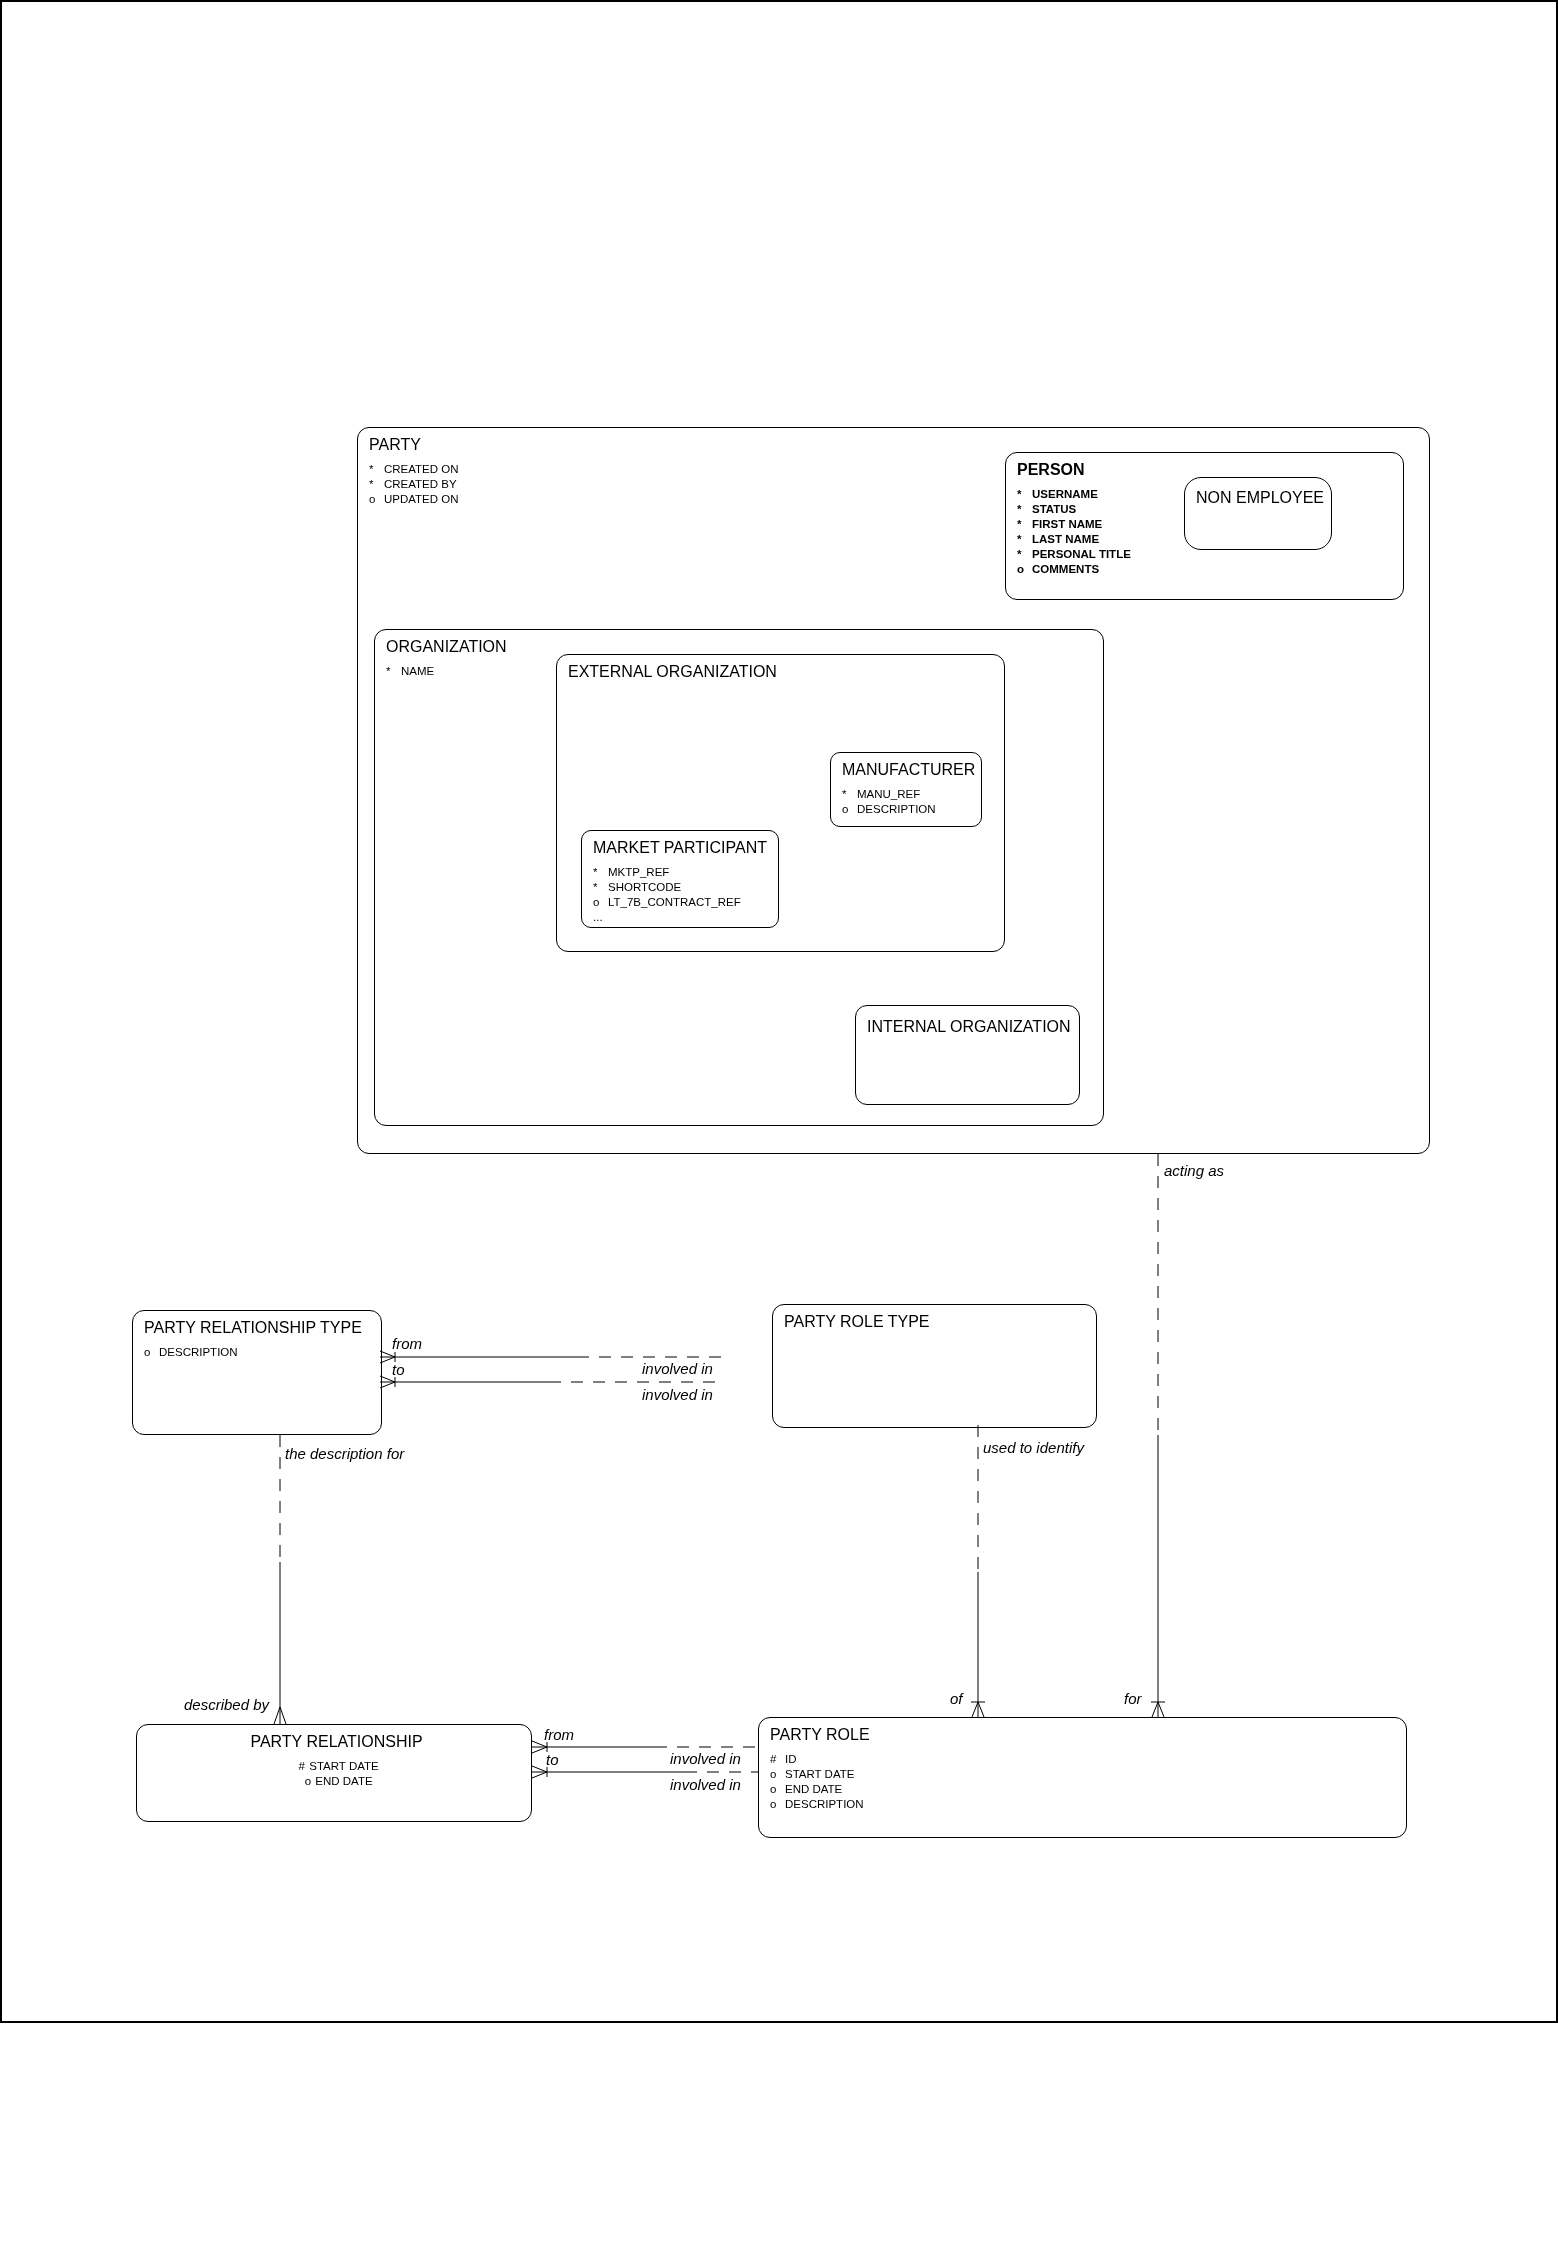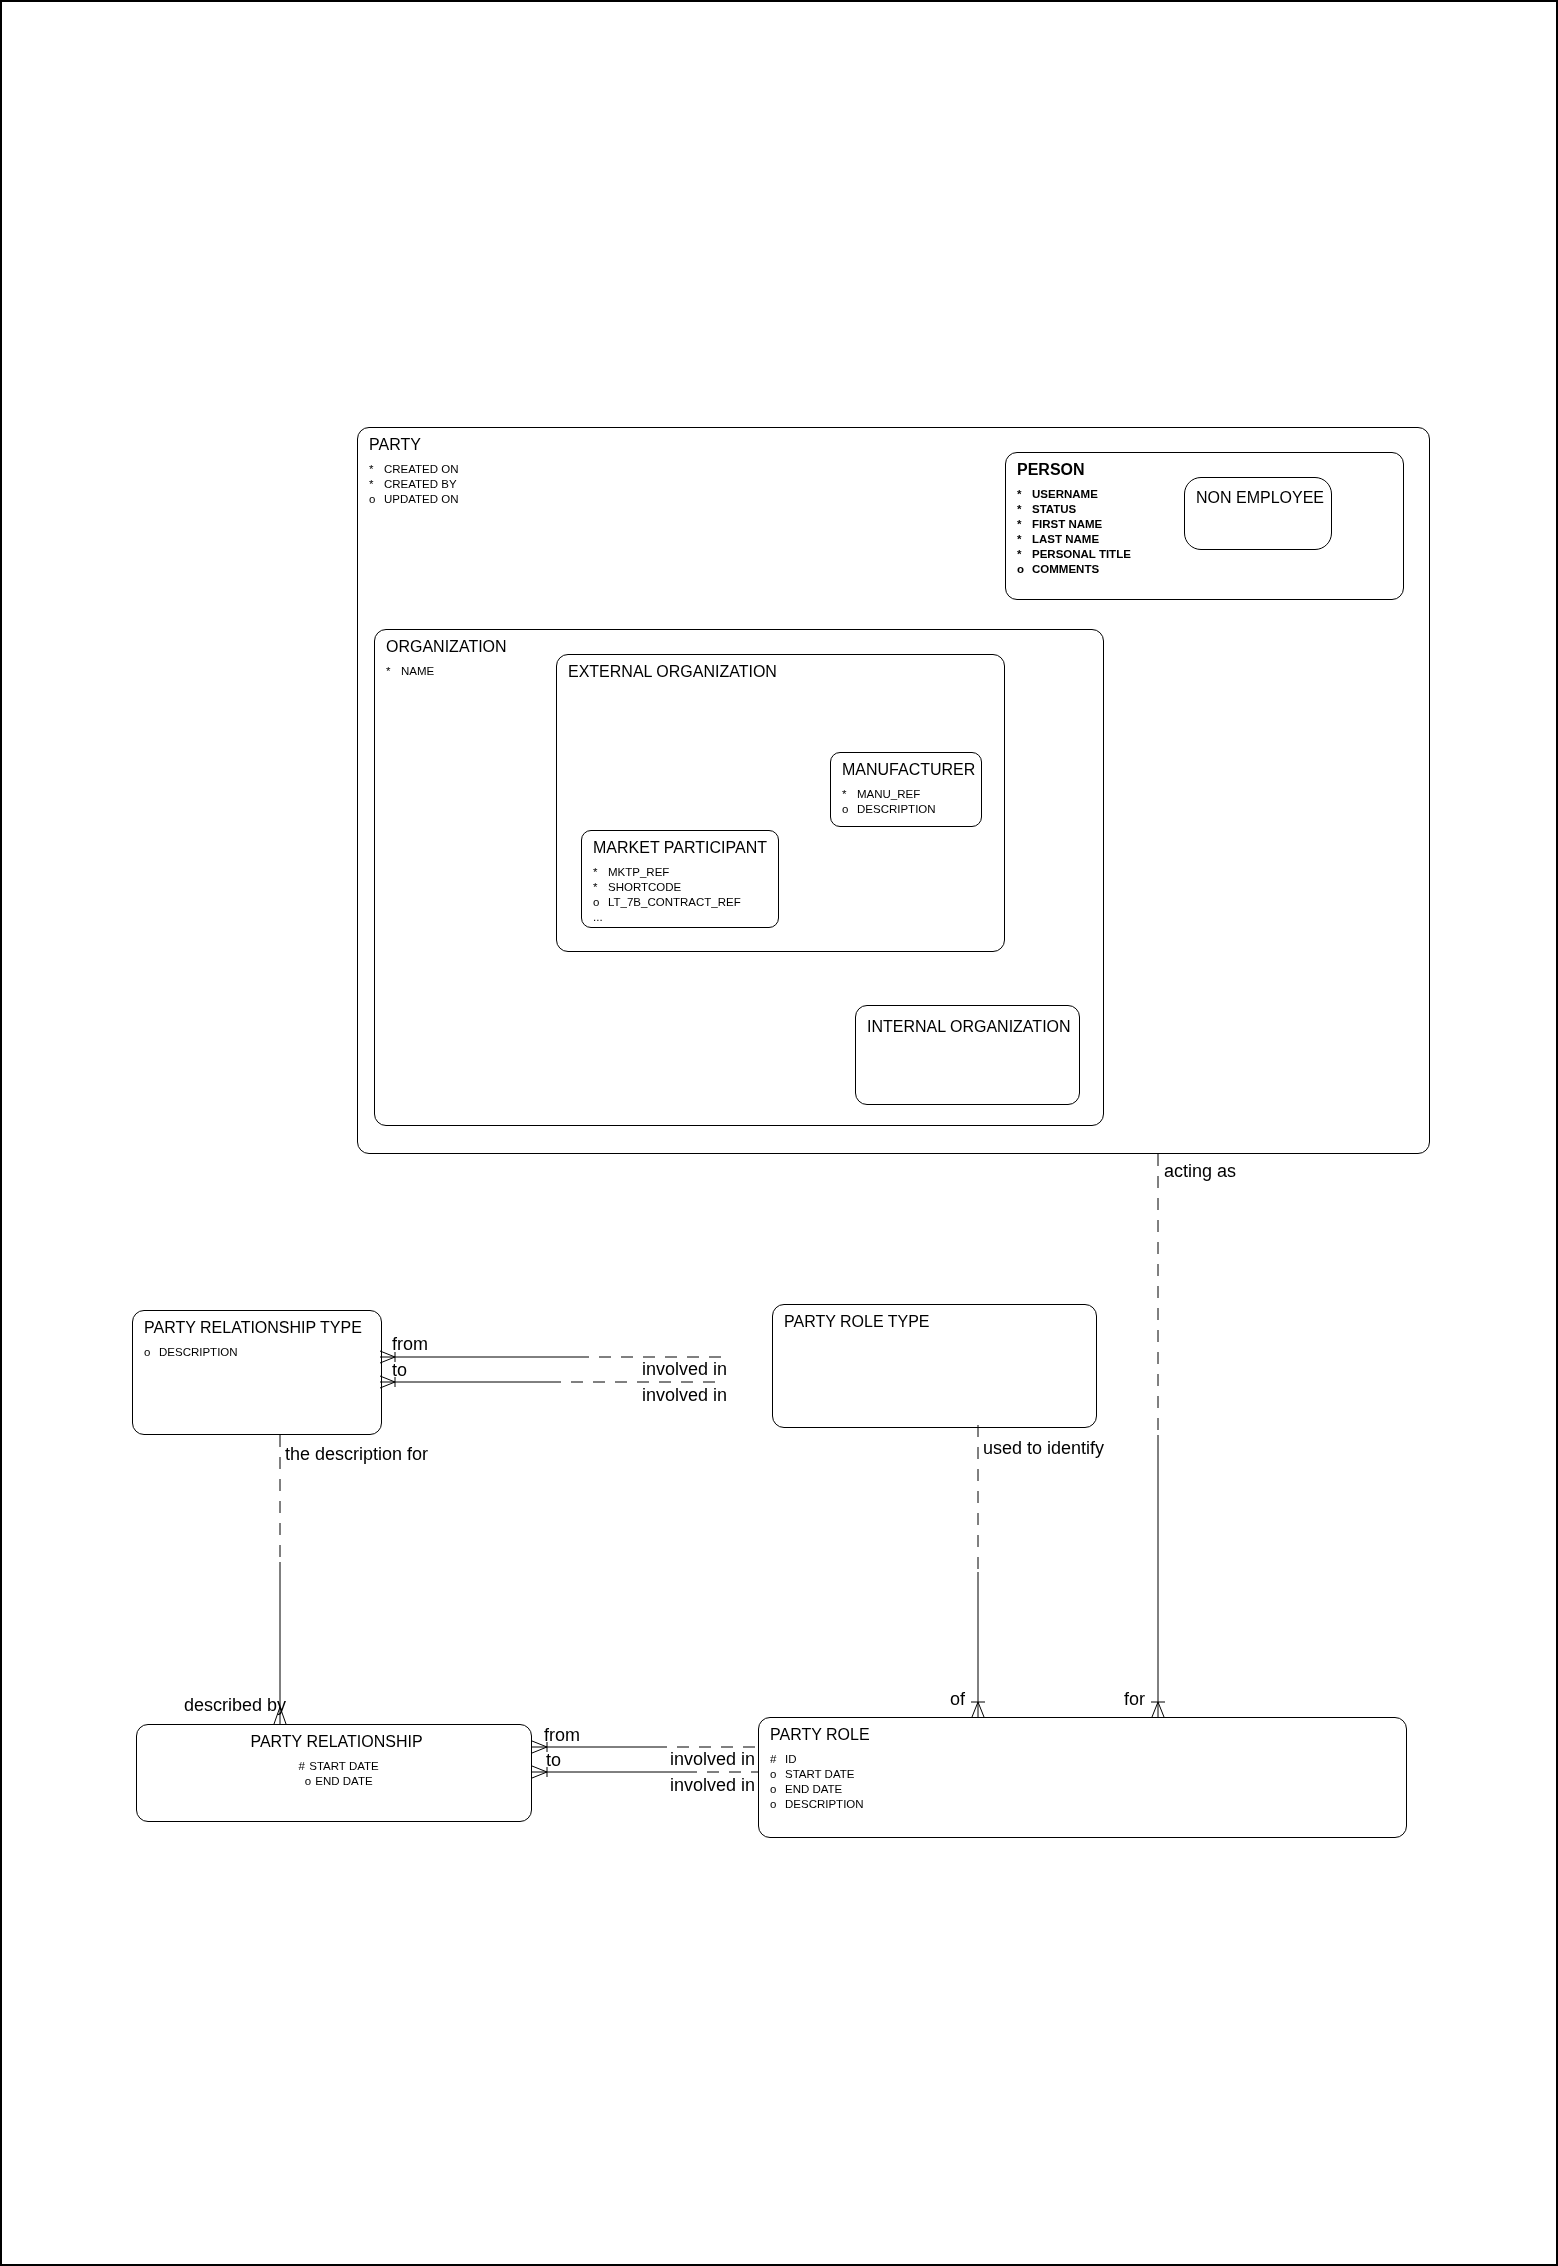"PARTY" #canvas { height: 2266px -> 2023px }
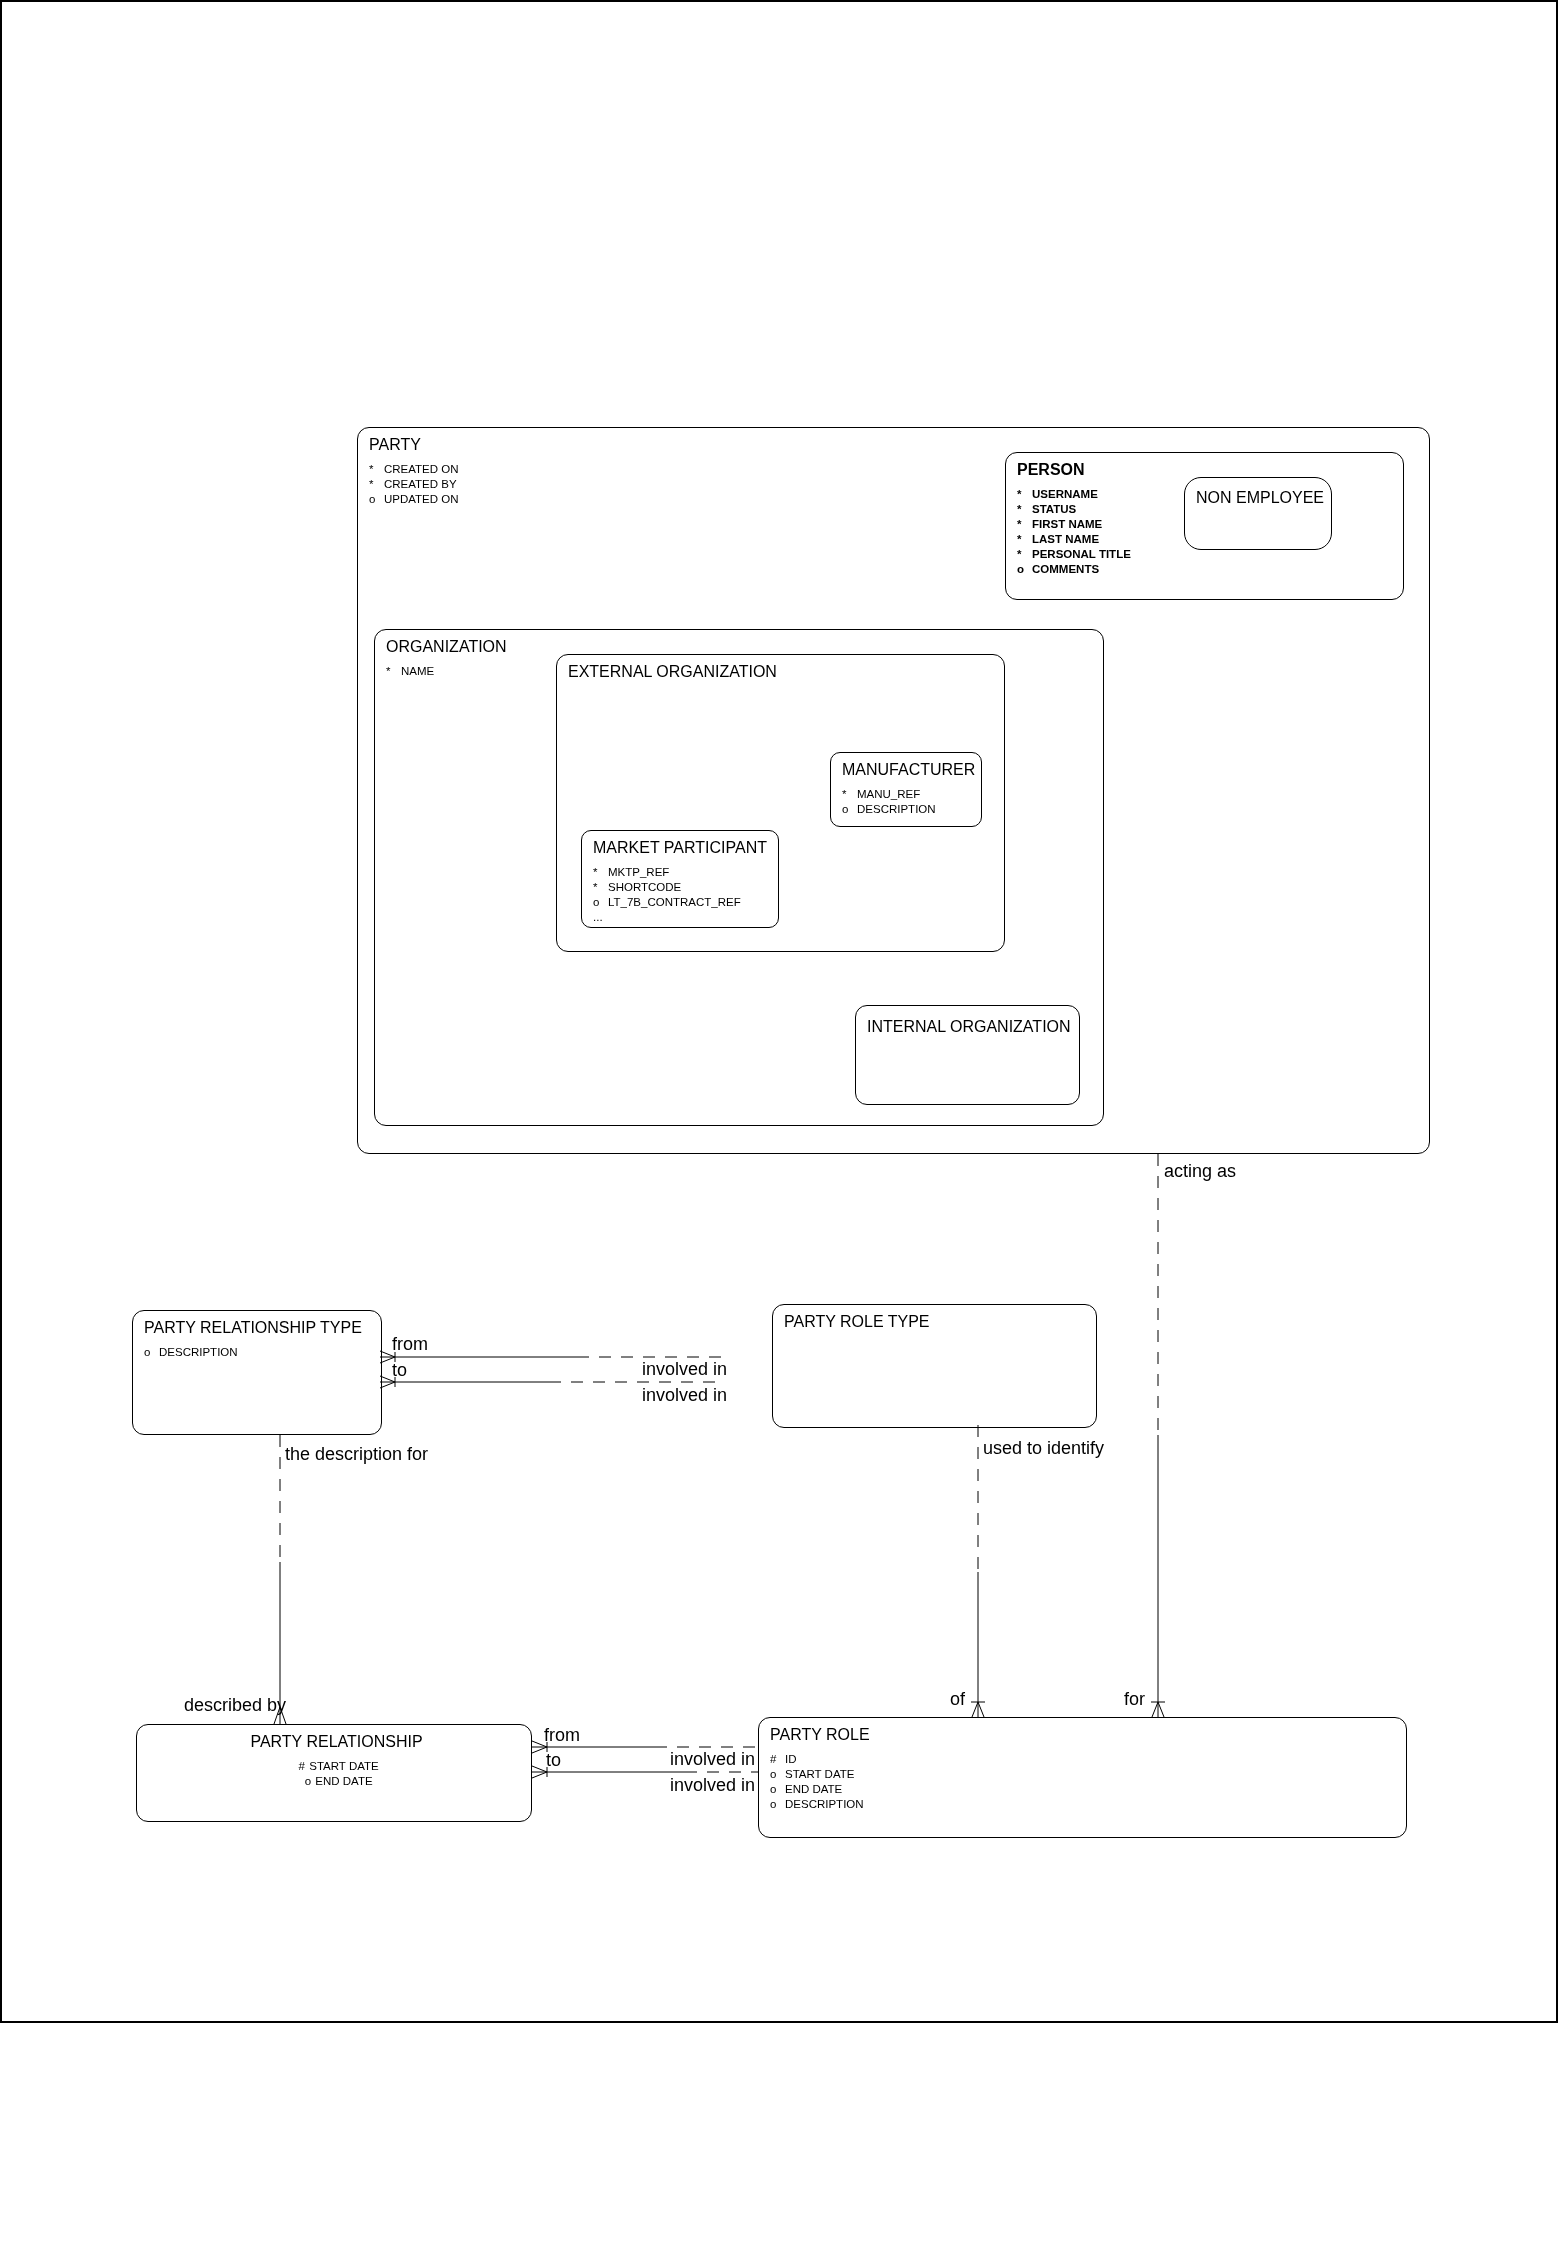"acting as" .rlabel { font-size: 18px -> 15px; font-style: none -> italic }
